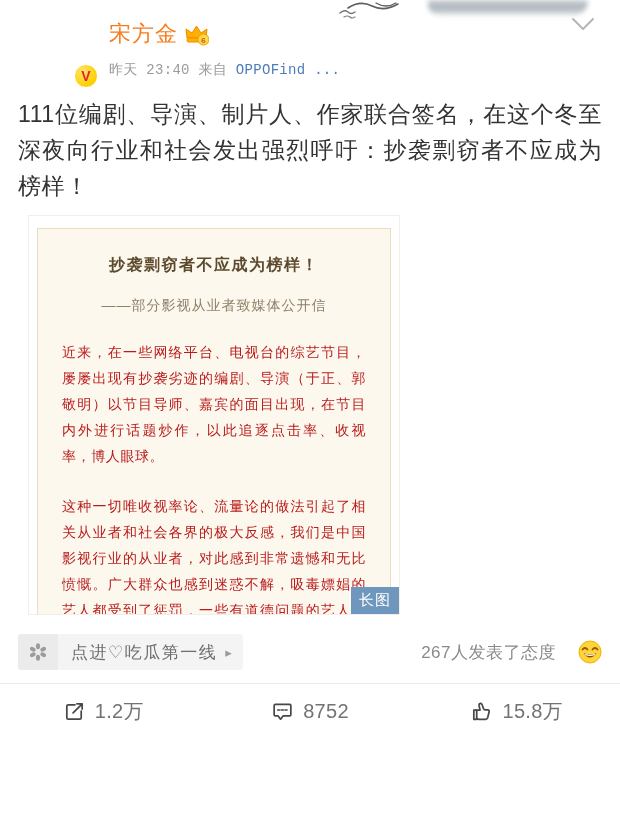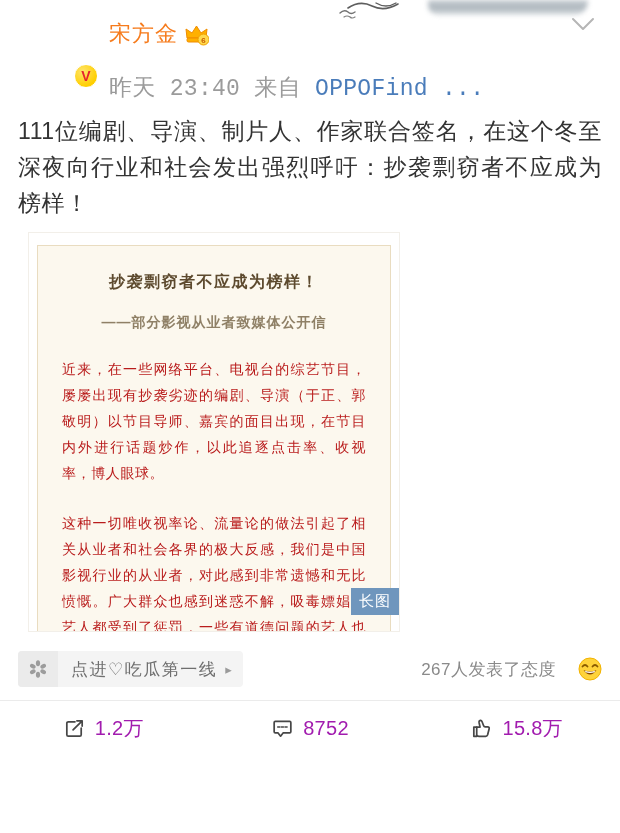"昨天 23:40 来自 OPPOFind ..." .meta { font-size: 23px -> 14px; margin-top: 23px -> 12px }
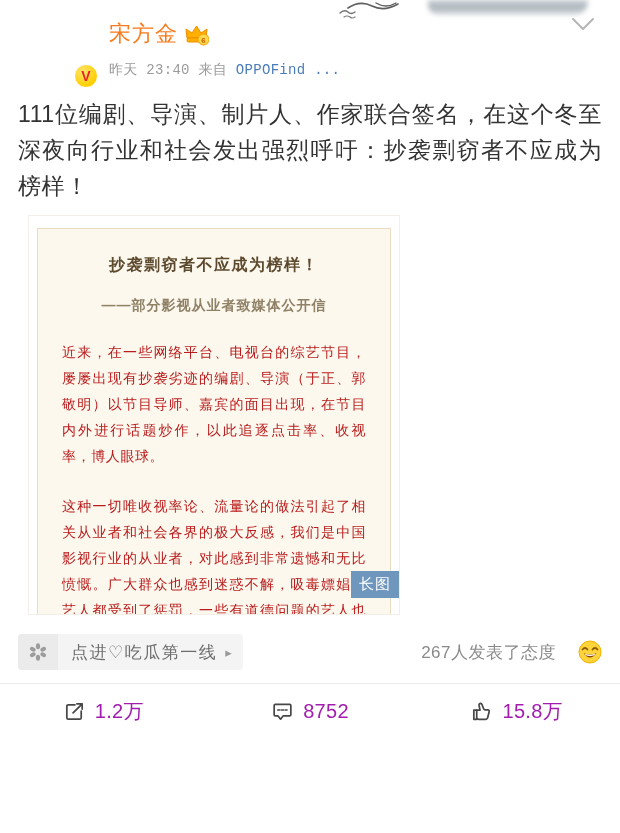"——部分影视从业者致媒体公开信" .letter-subtitle { font-weight: bold -> none }
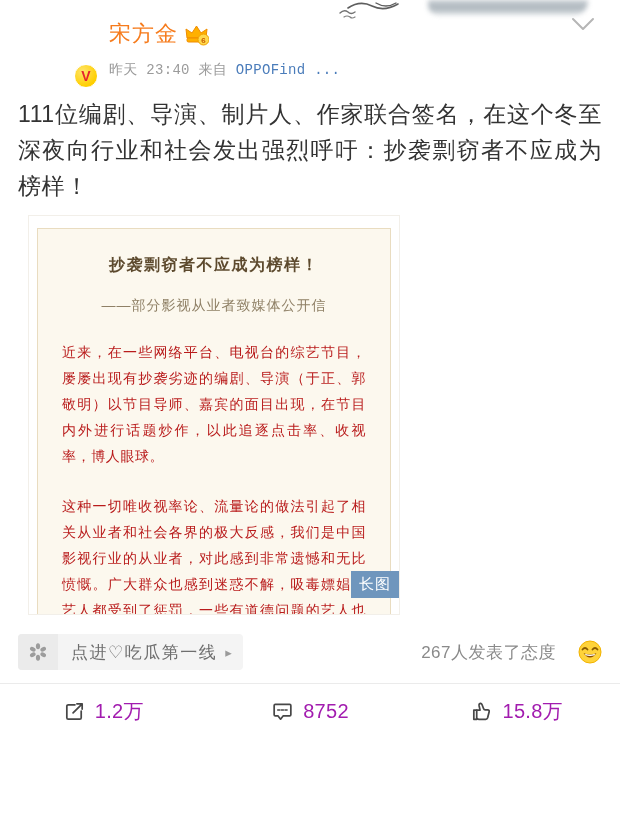"长图" .long-badge { bottom: 16px -> 0 }
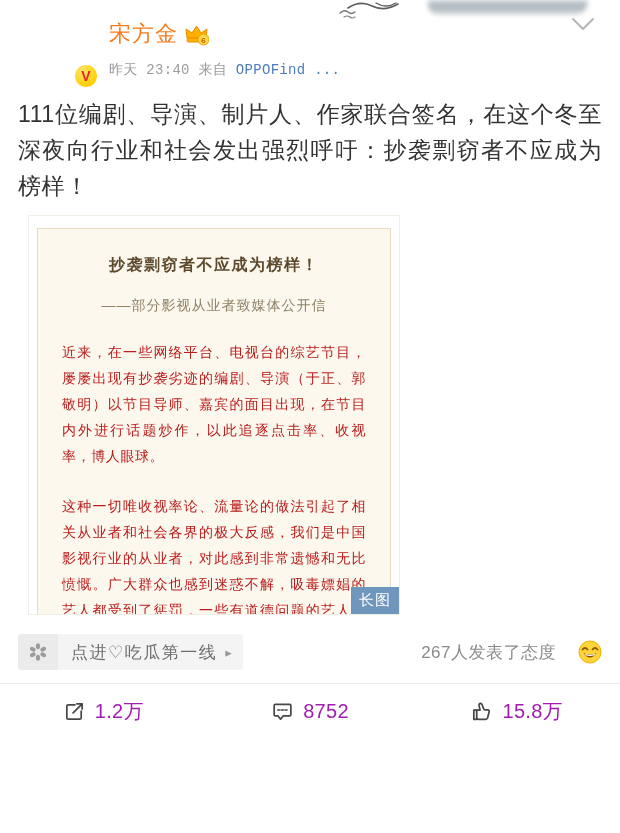"1.2万" .action { color: #a21caf -> #737373 }
